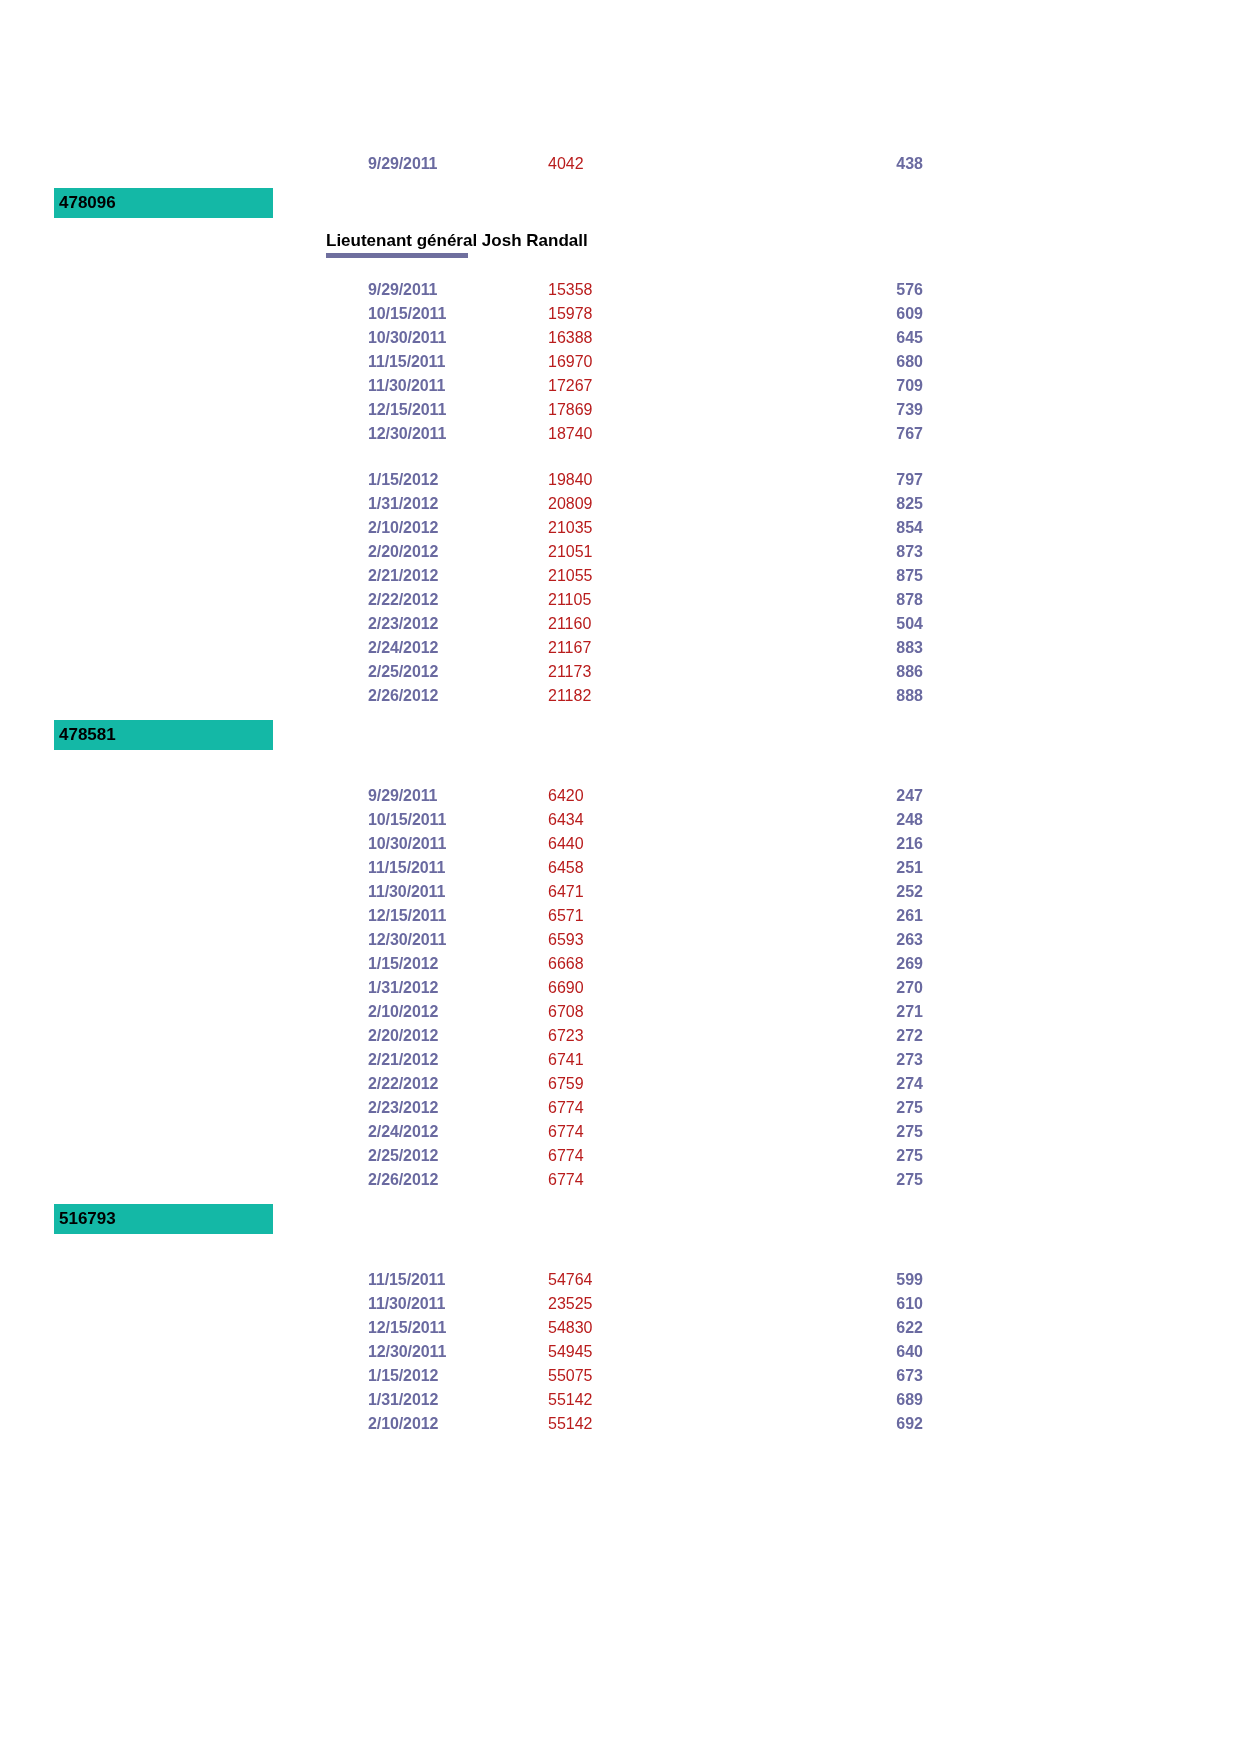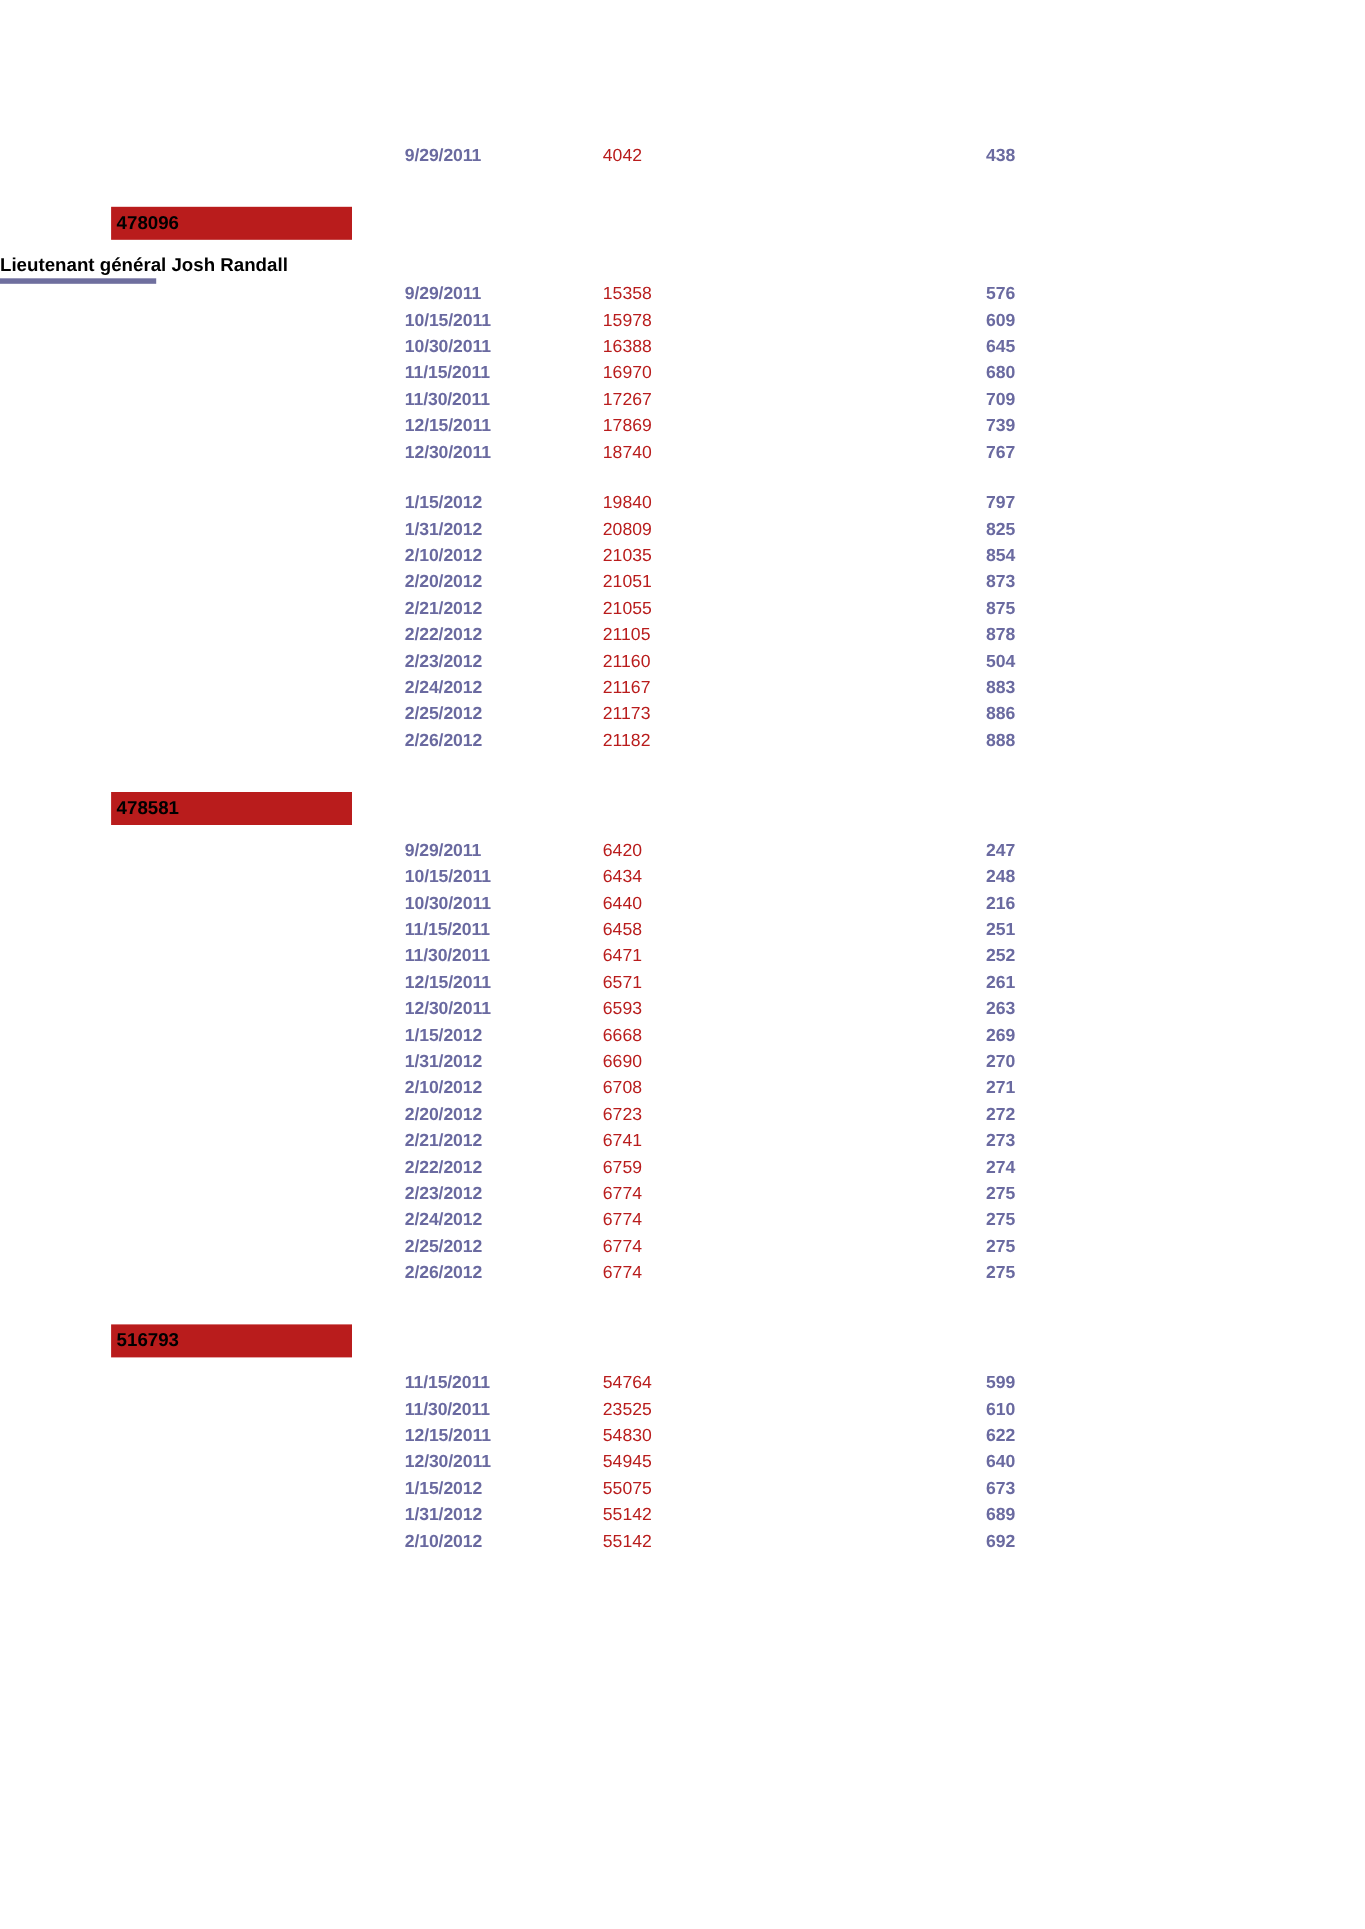"9/29/2011" .cell-date { margin-top: none -> 22px }
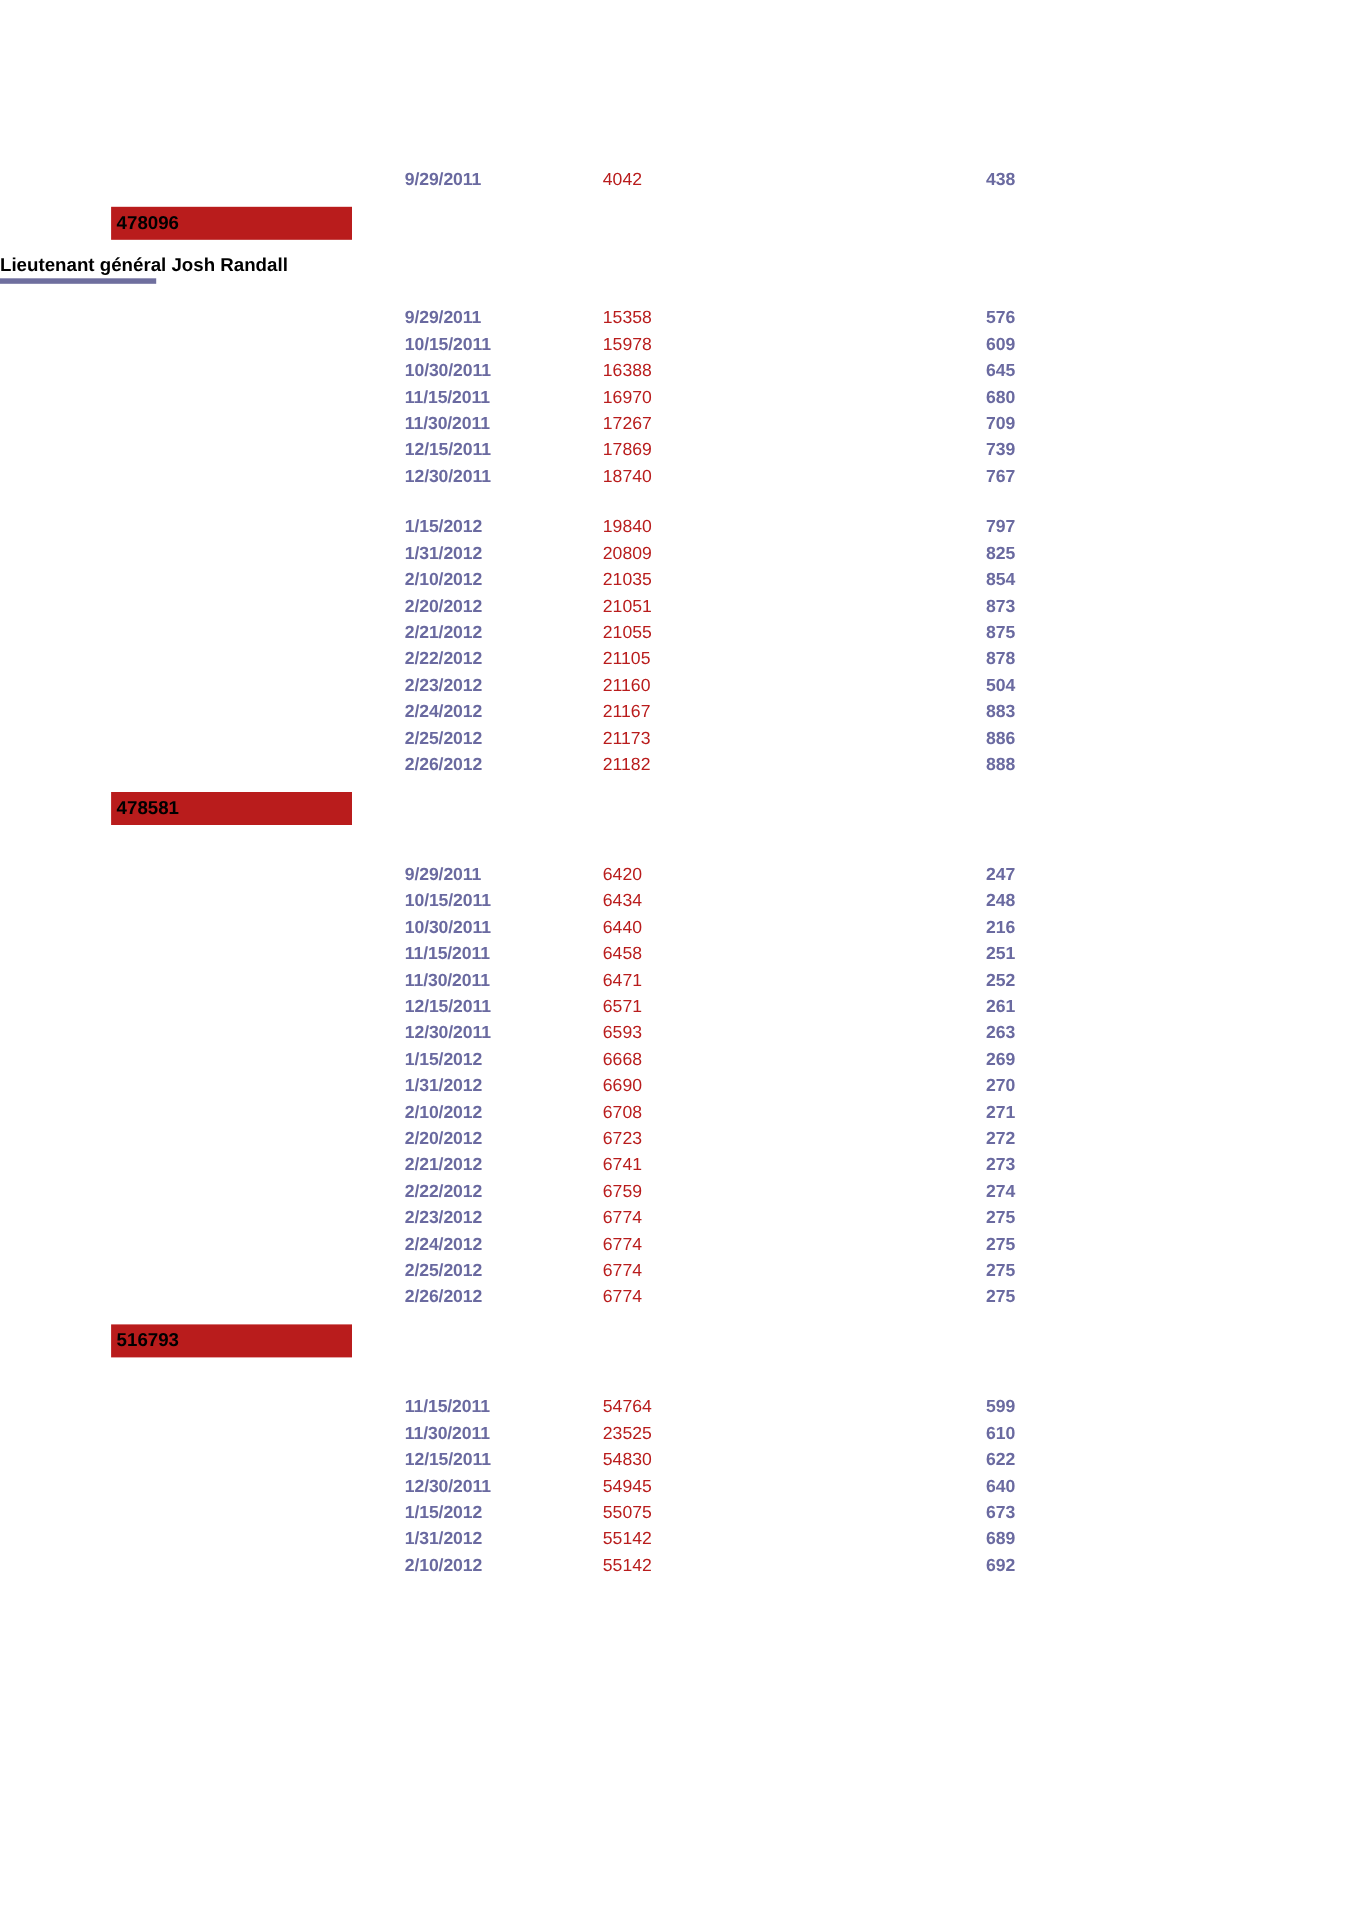"478096" .group-banner { background: #b91c1c -> #14b8a6; margin-left: 101px -> 54px }
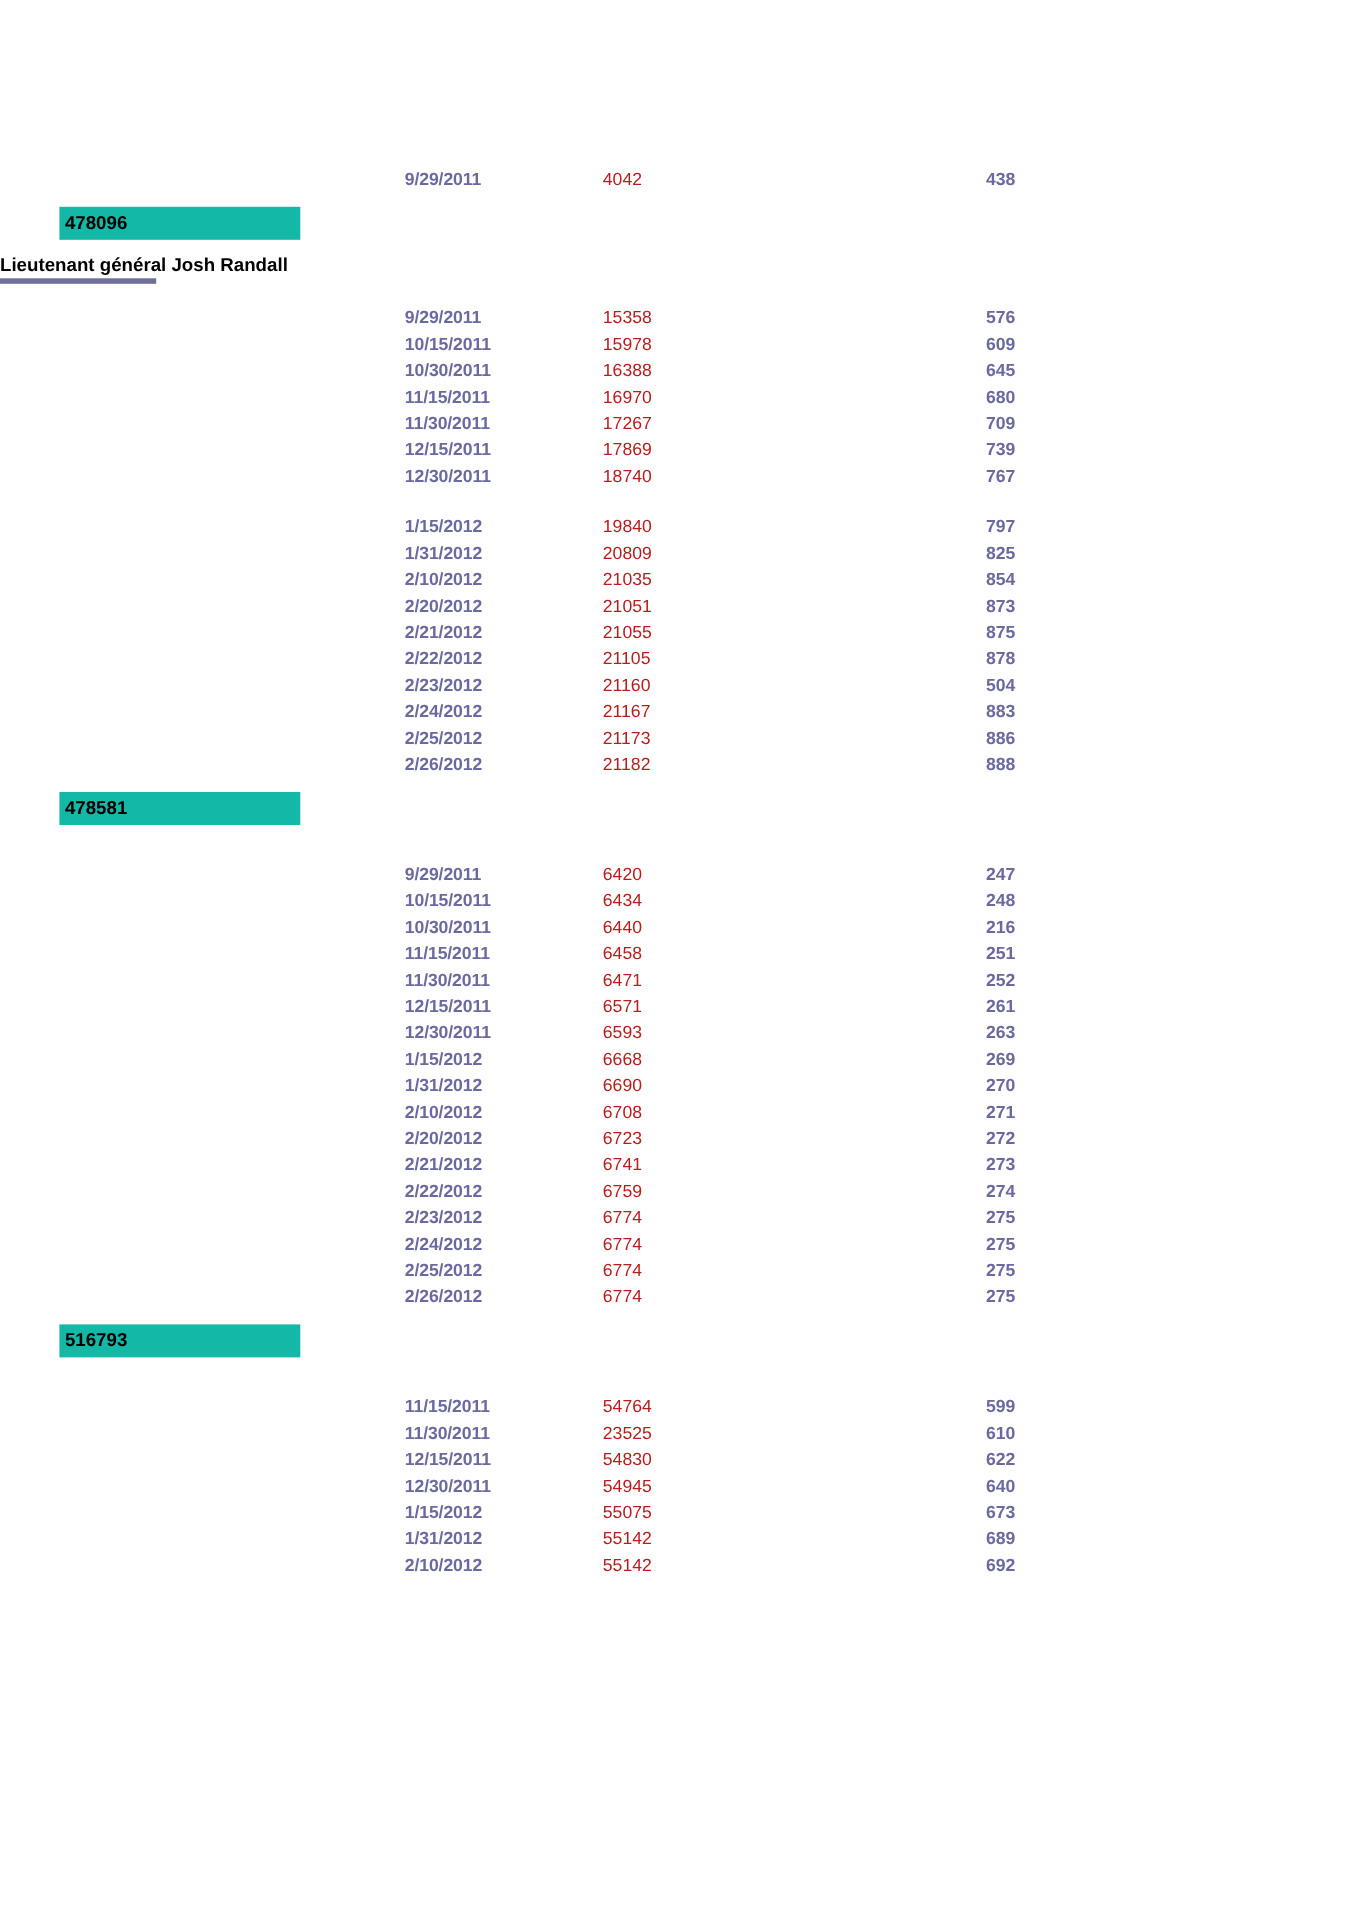"Lieutenant général Josh Randall" .entity-title { margin-left: none -> 326px }
